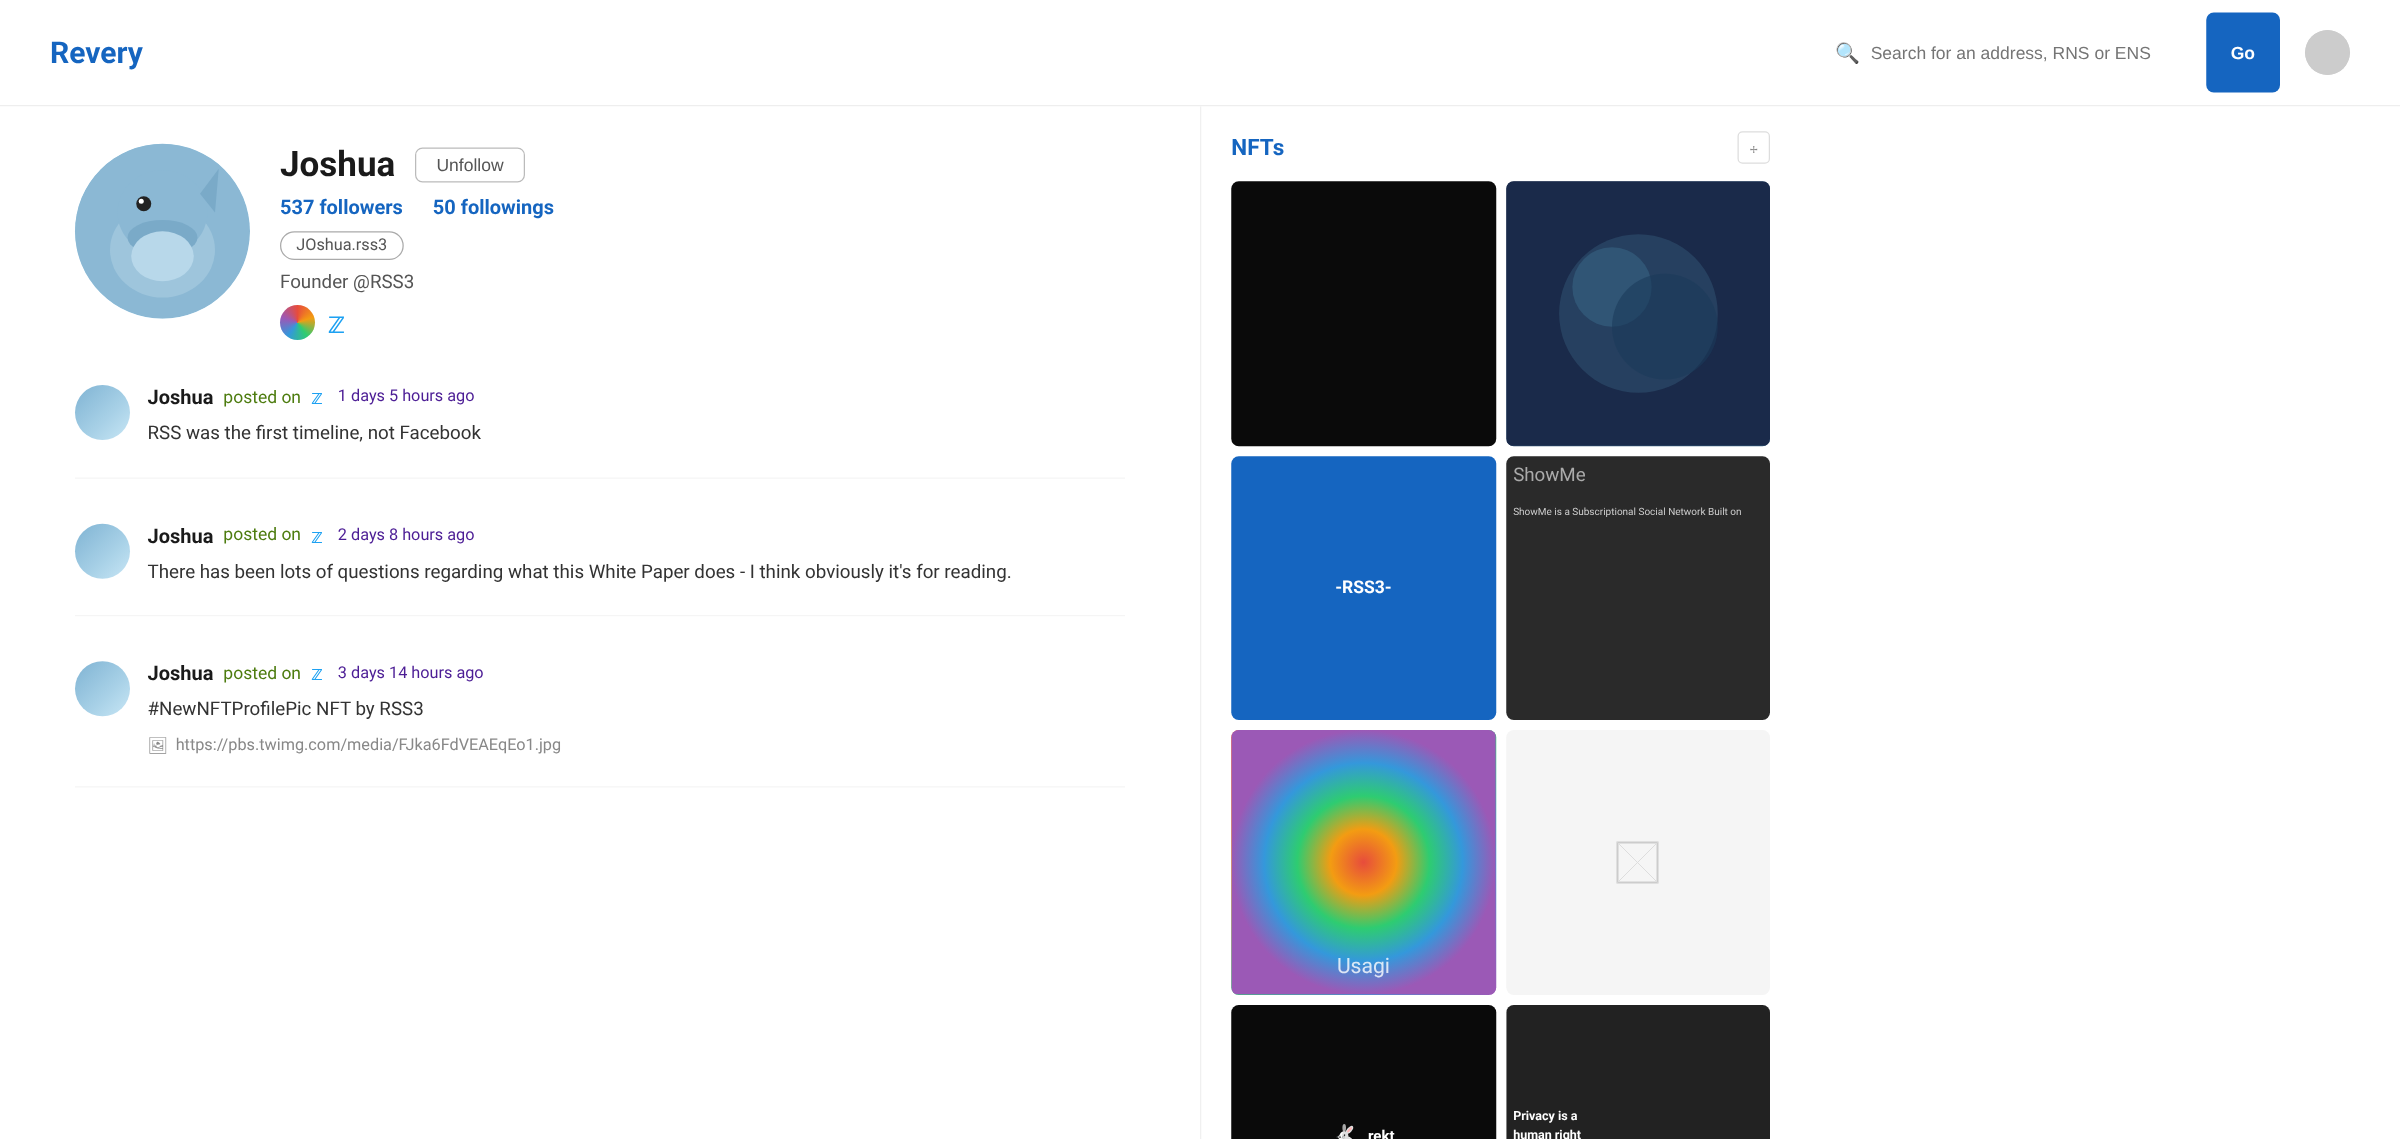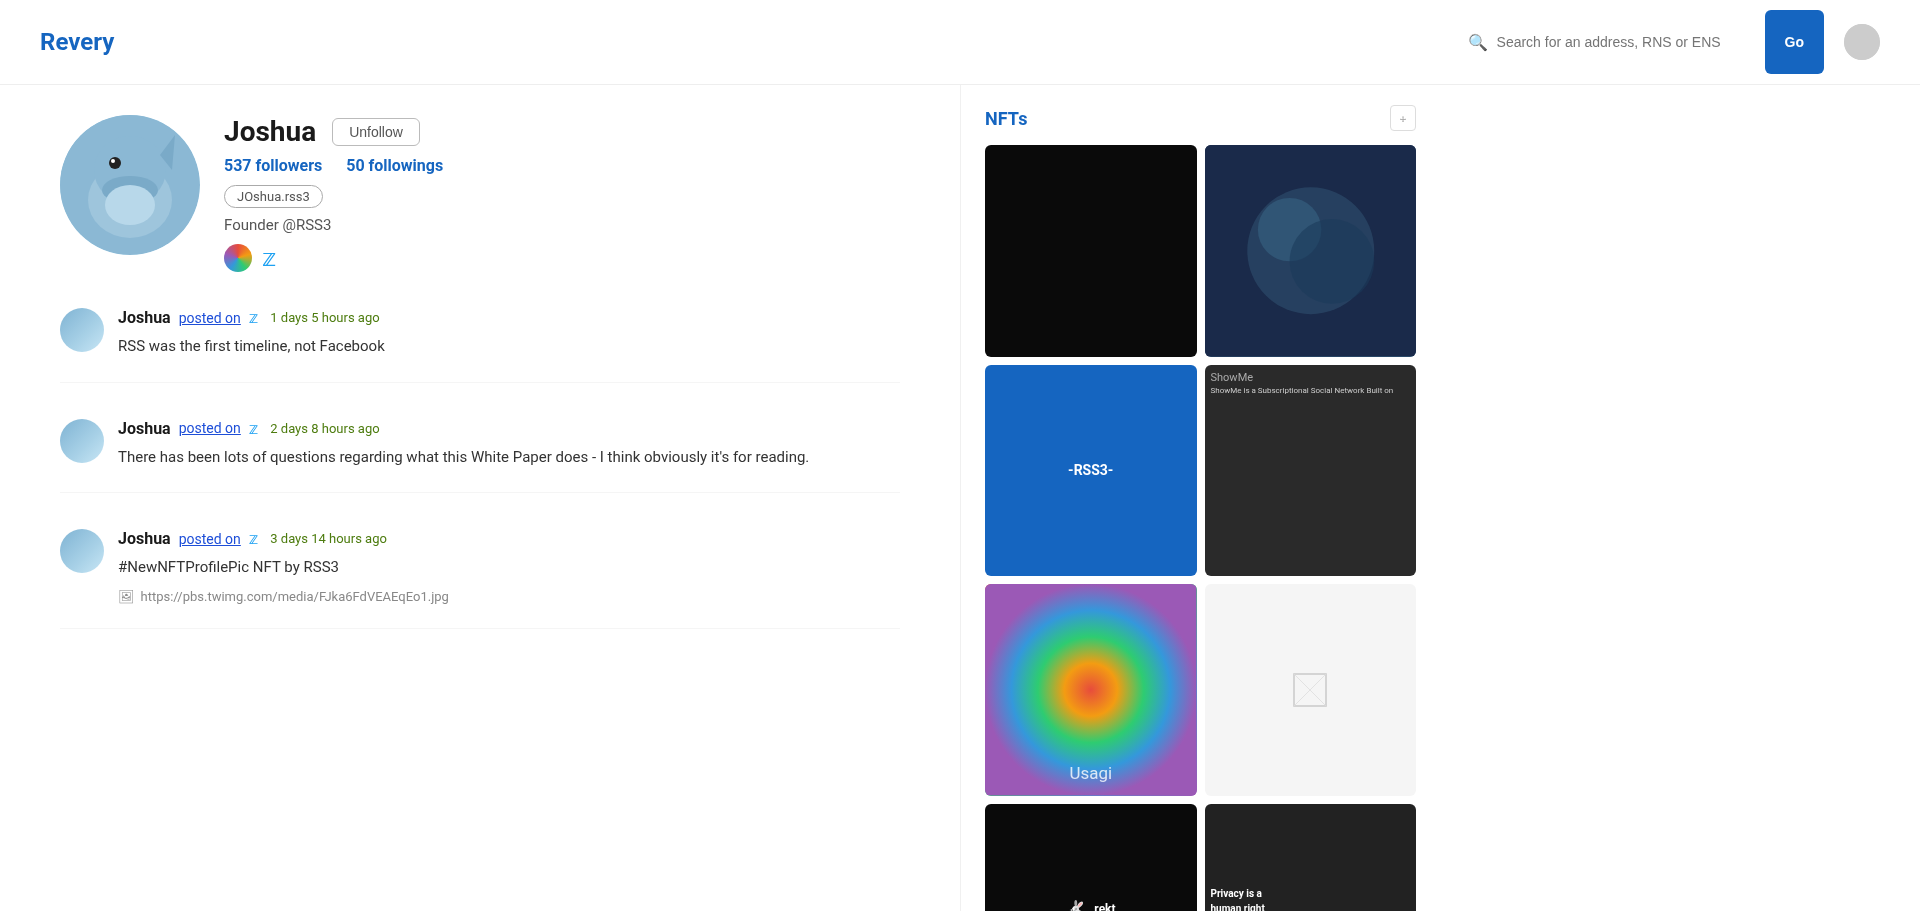"posted on" .feed-action { color: #1d4ed8 -> #4d7c0f; text-decoration: underline -> none }
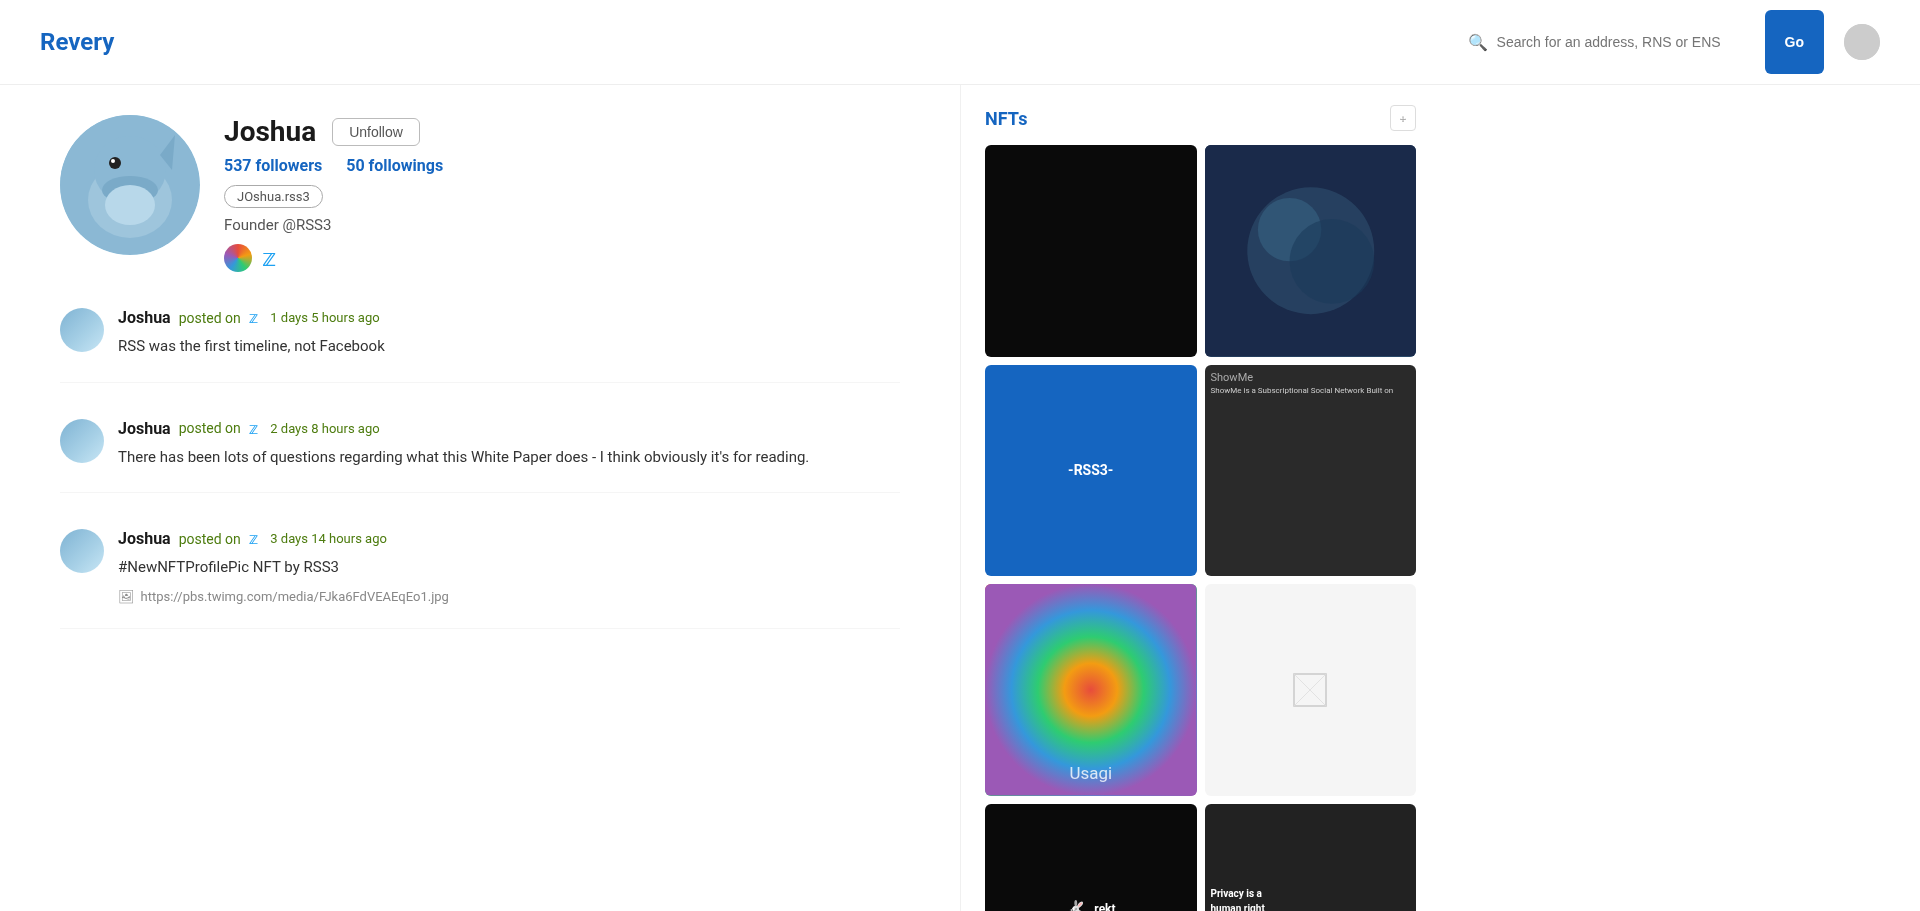"1 days 5 hours ago" .feed-time { color: #4d7c0f -> #4c1d95 }
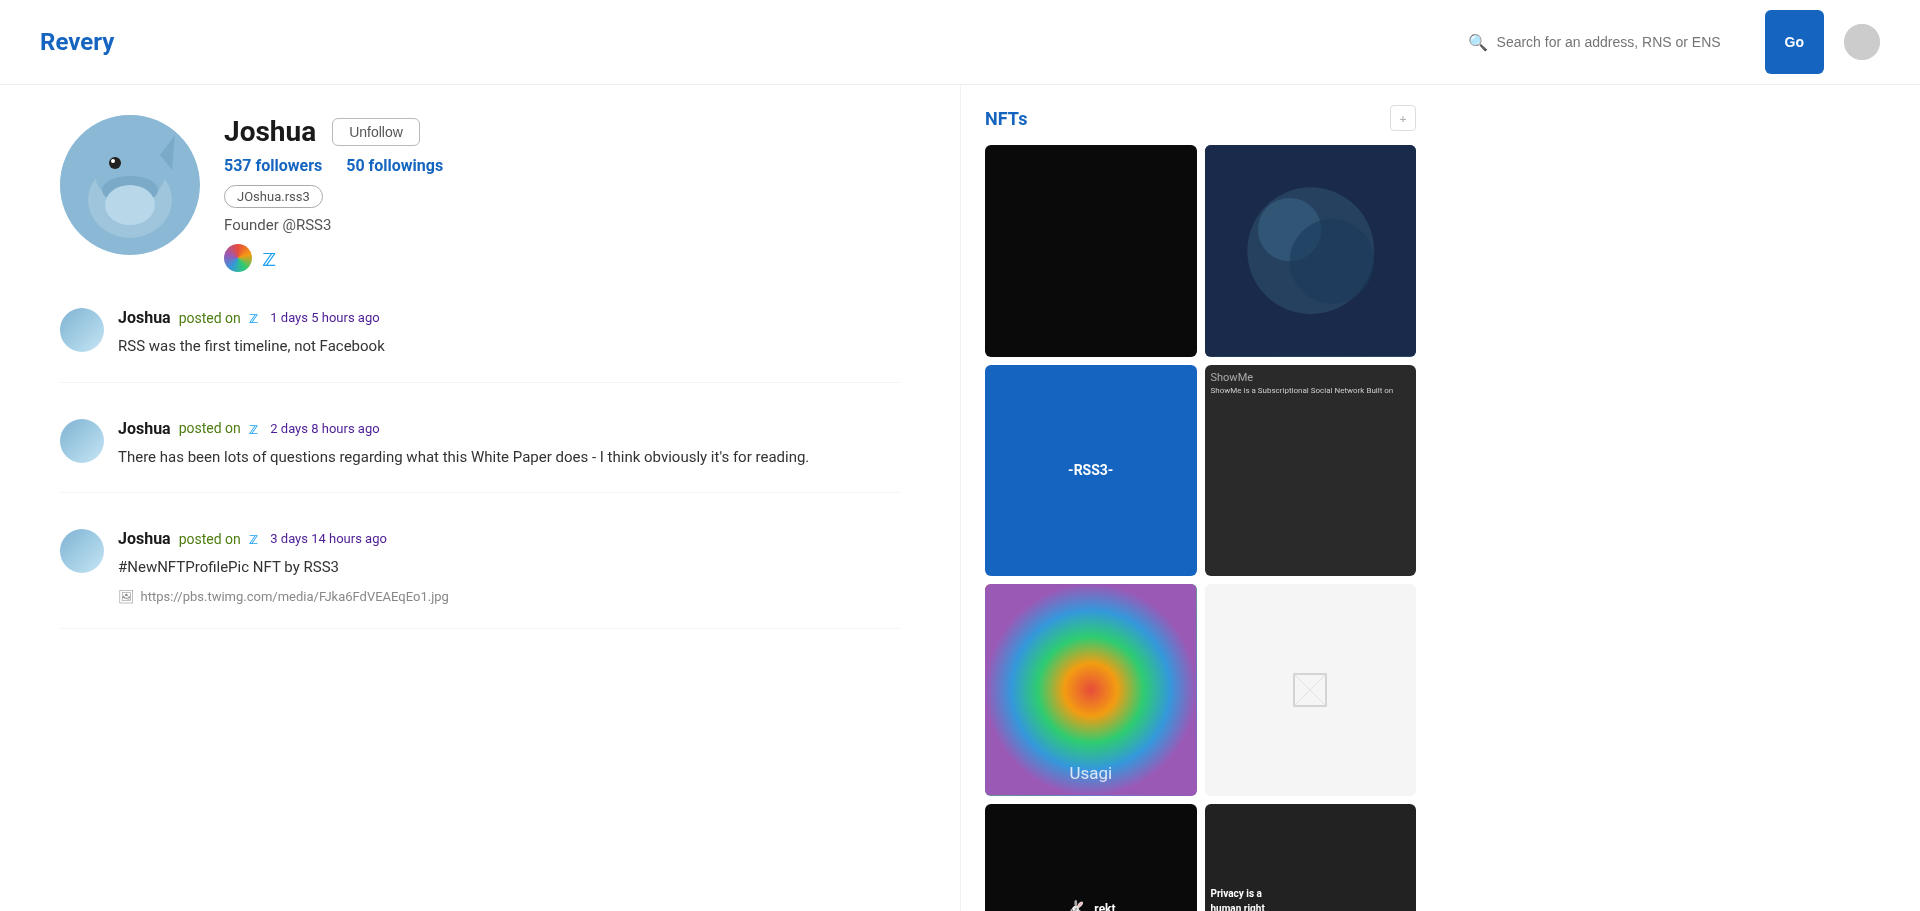"ShowMe" div { font-size: 11px -> 15px; margin-bottom: 2px -> 16px }
